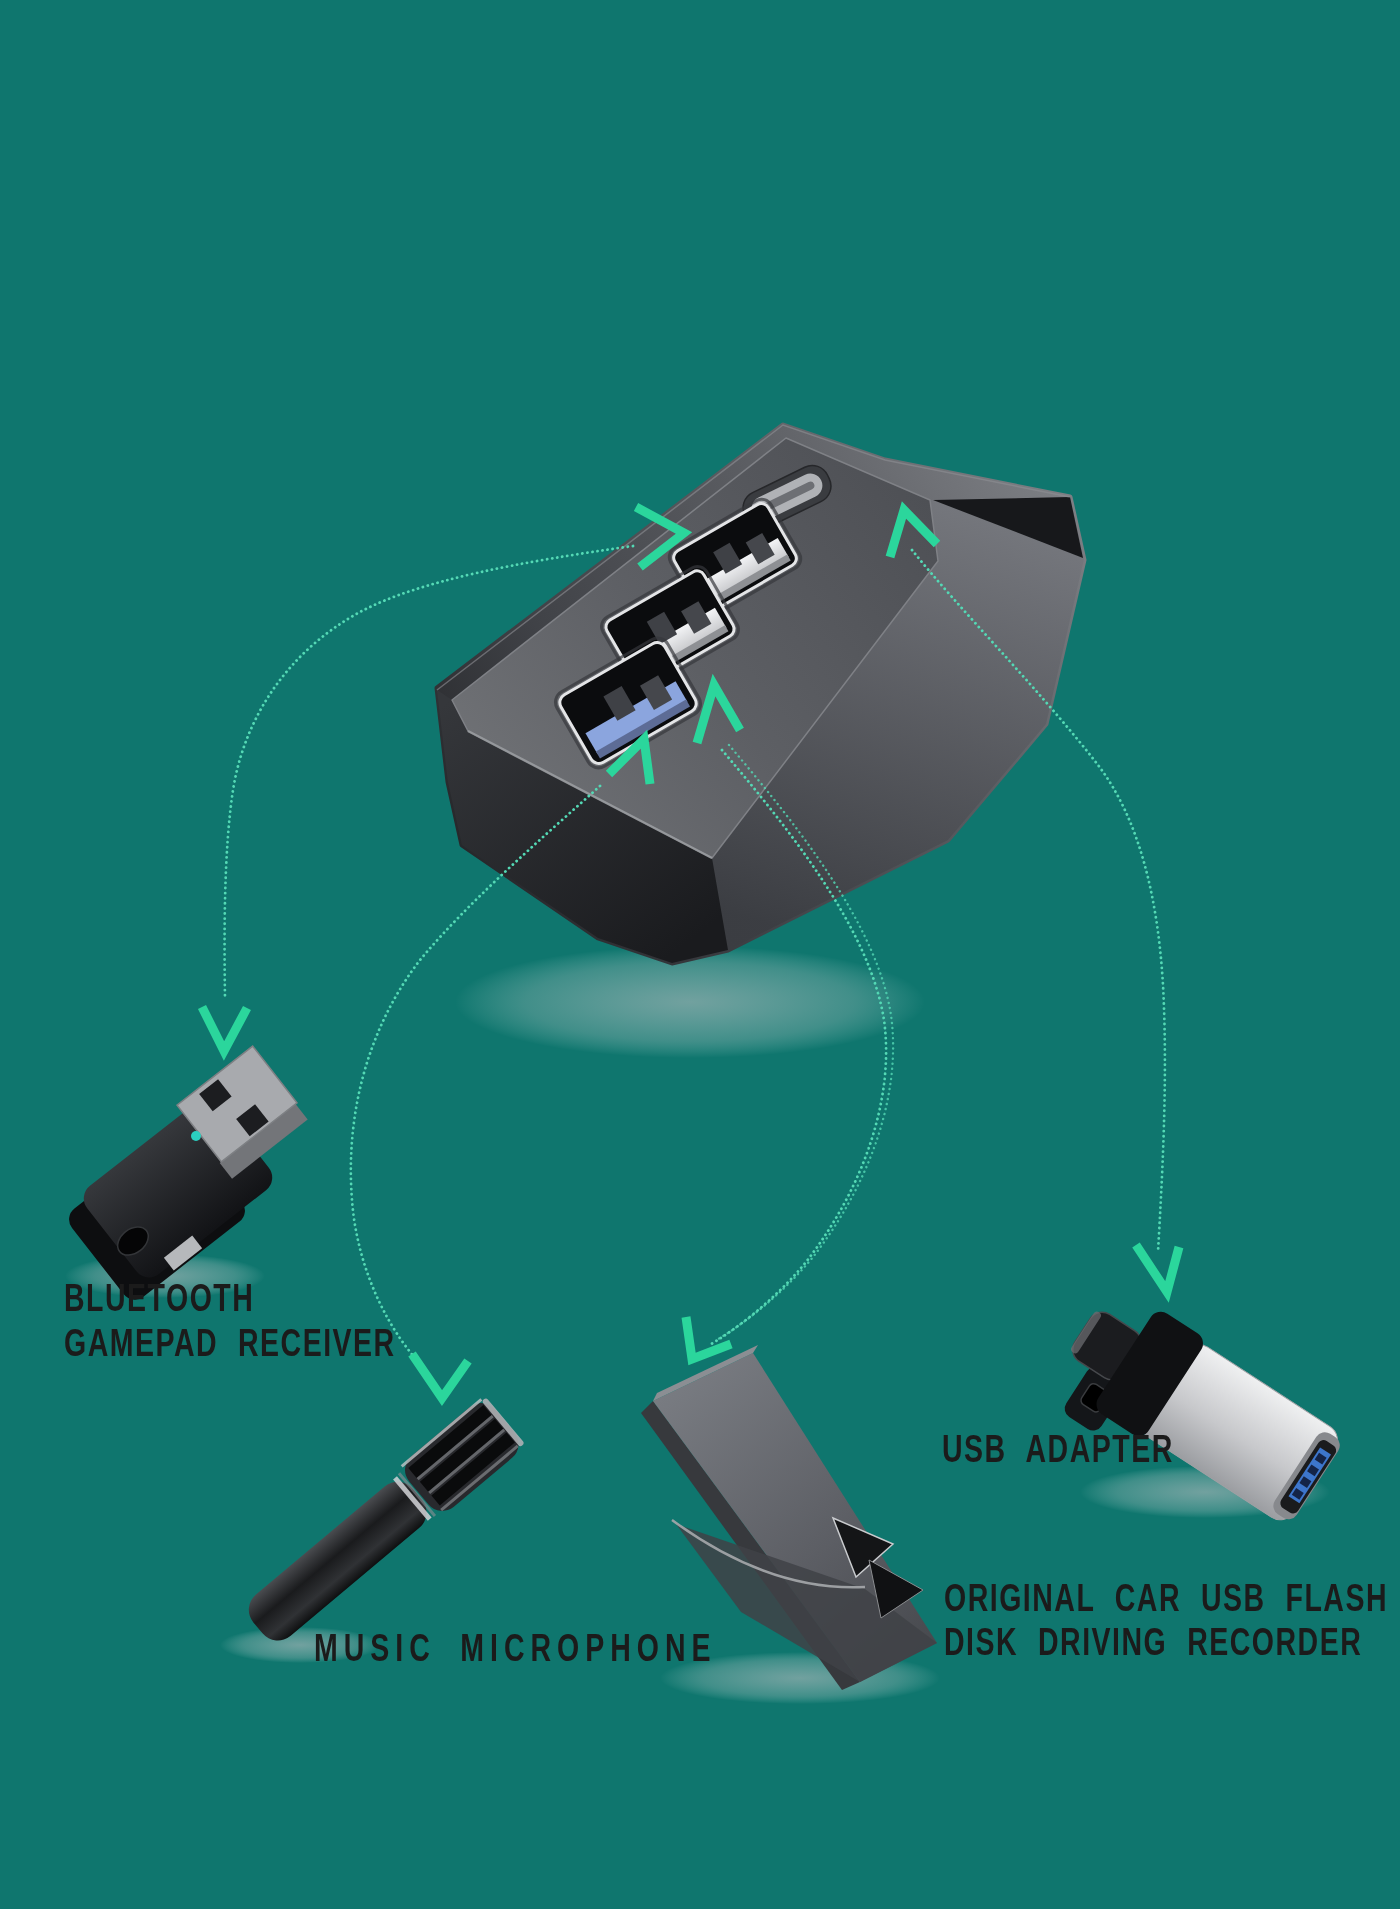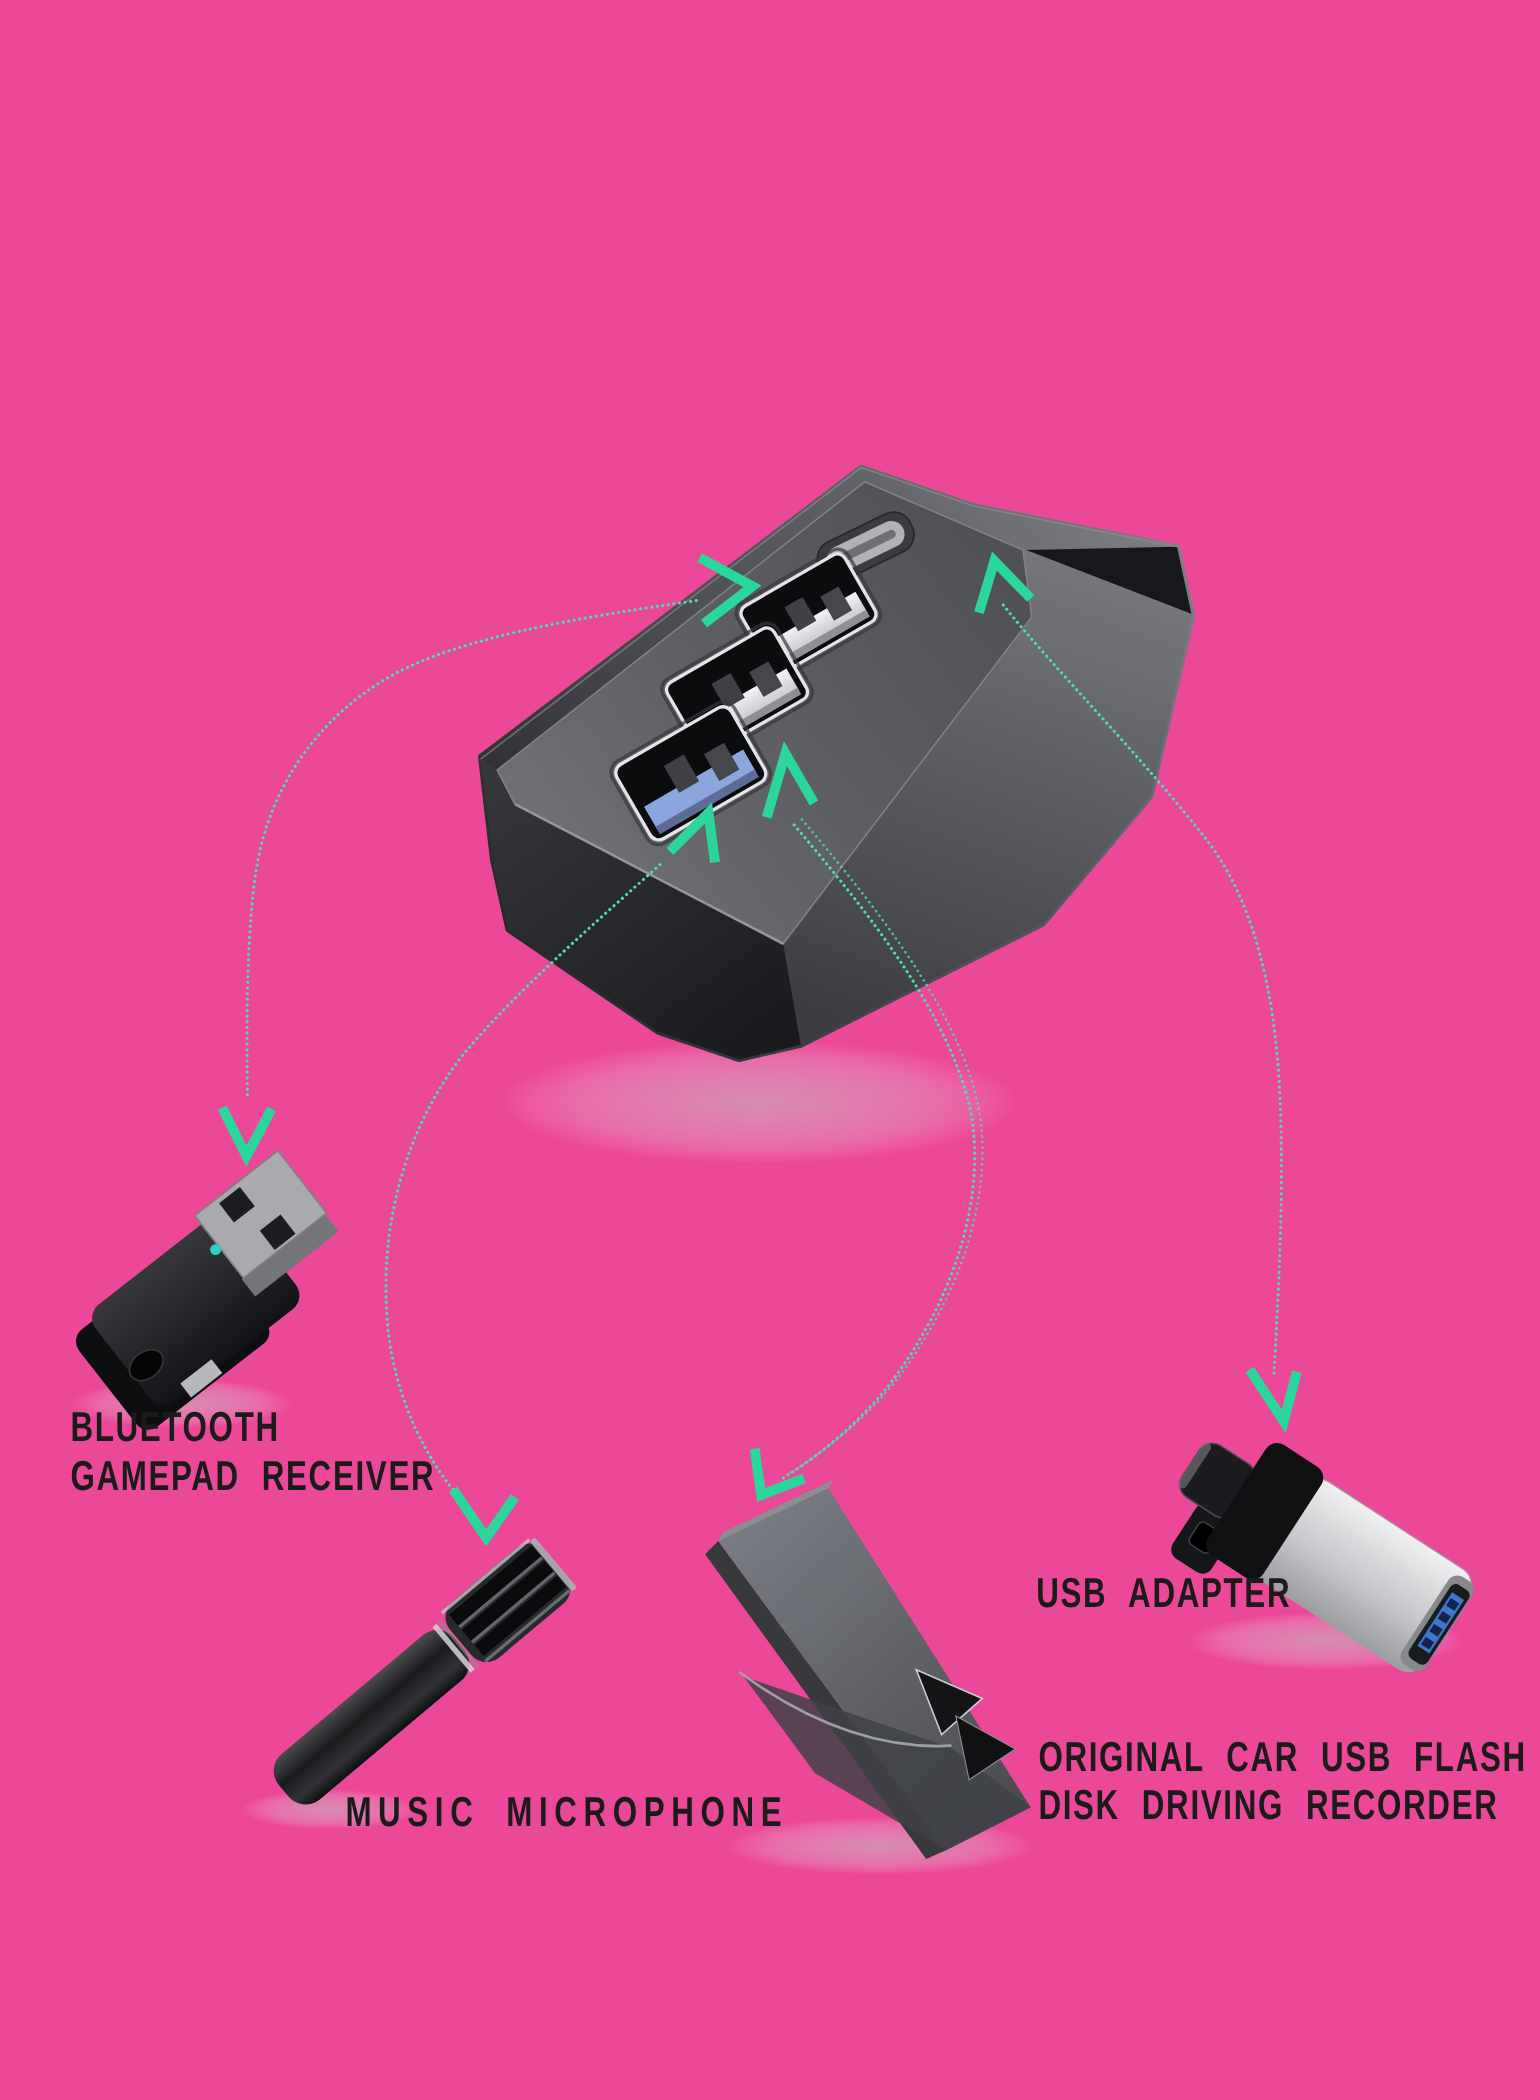"BLUETOOTH" #stage { background: #ec4899 -> #0f766e }
